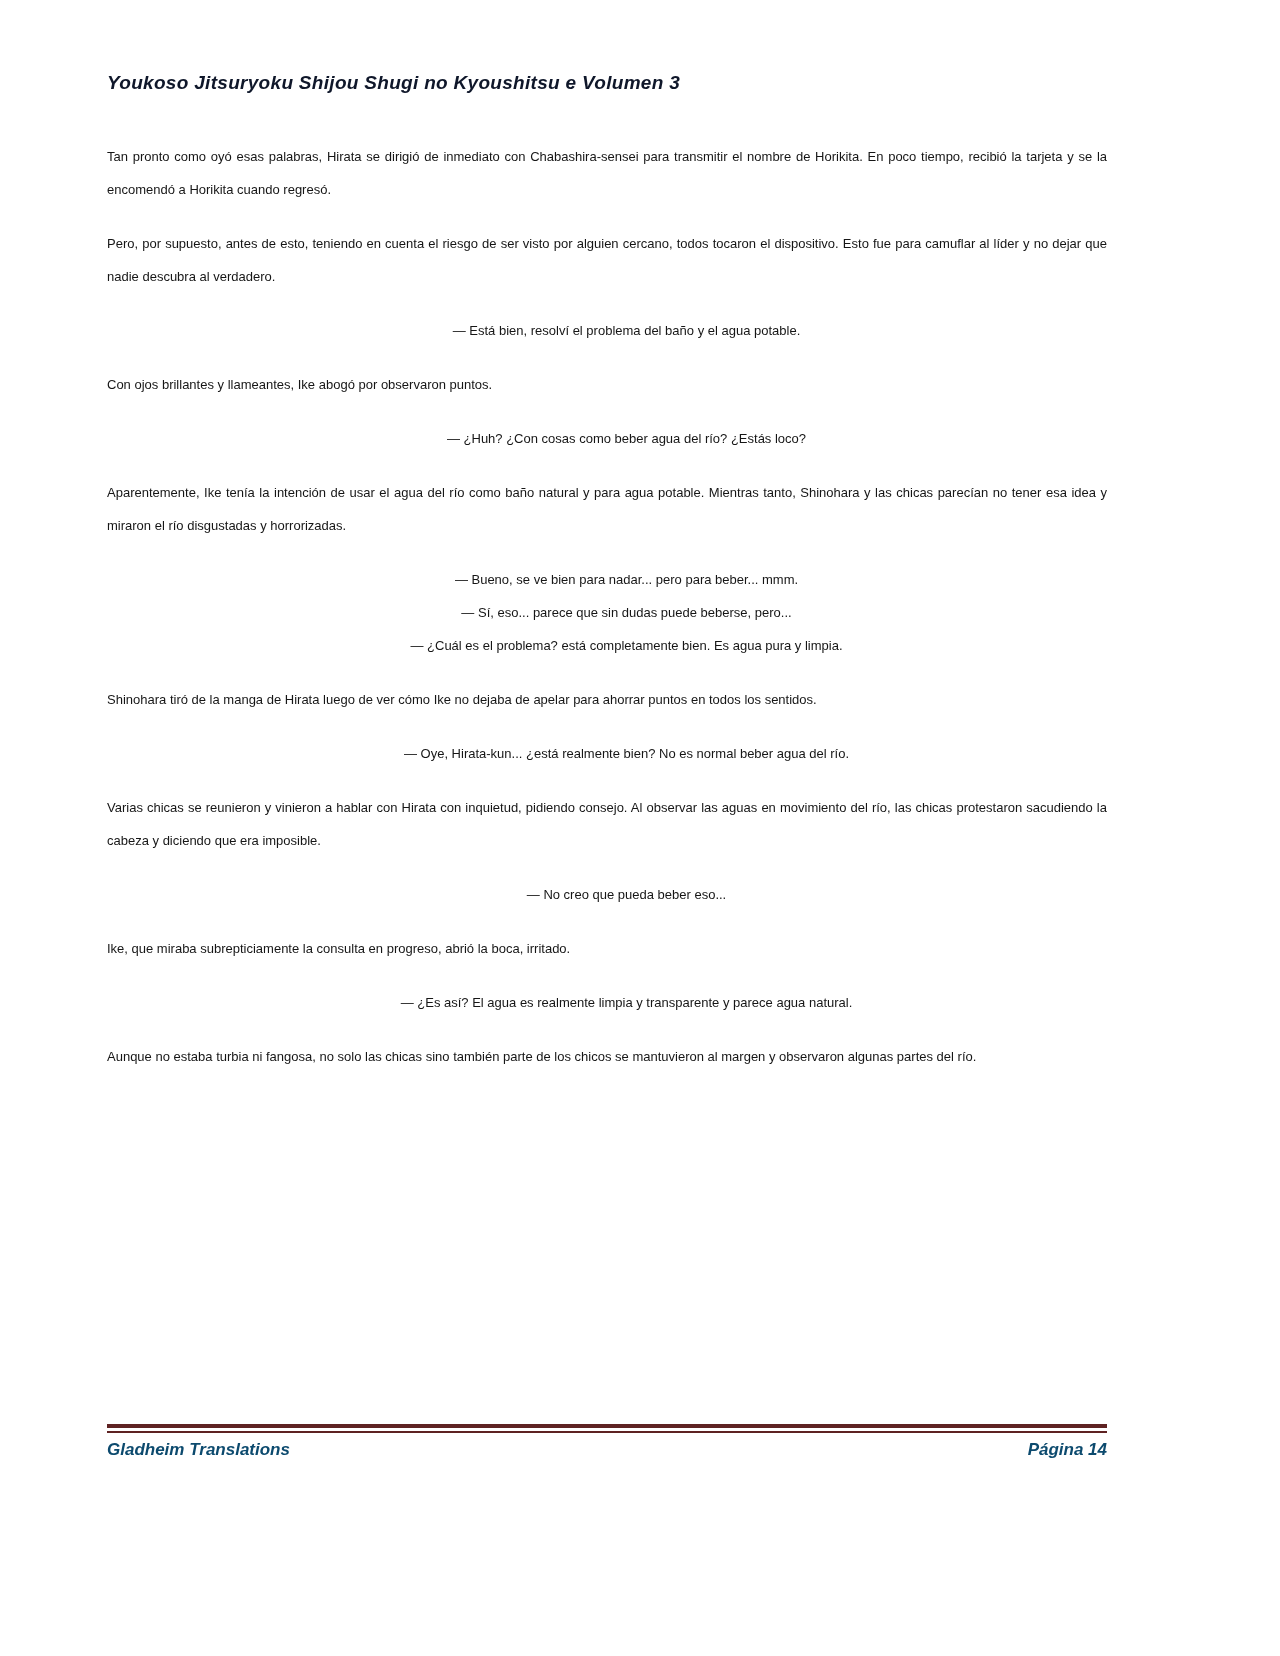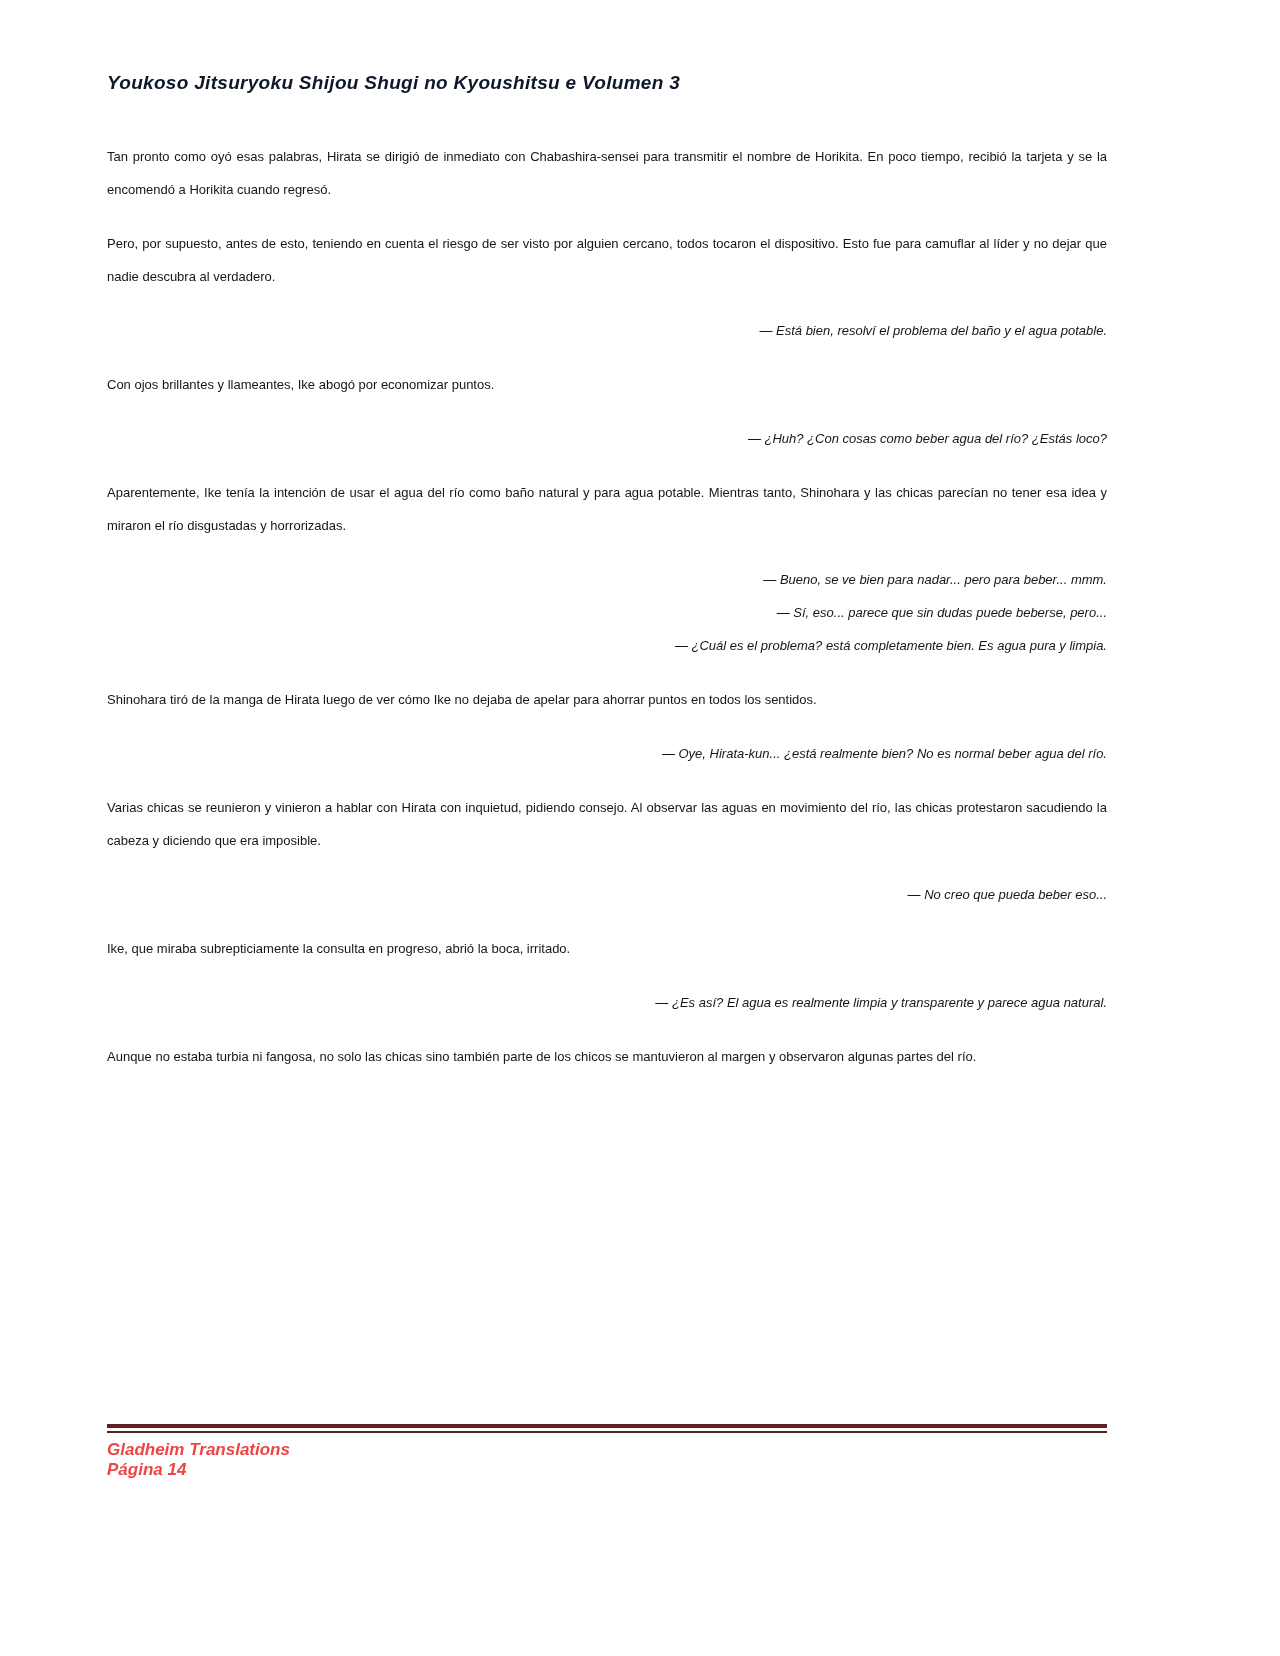"— Está bien, resolví el" .dialogue { font-style: italic -> none; text-align: right -> center }
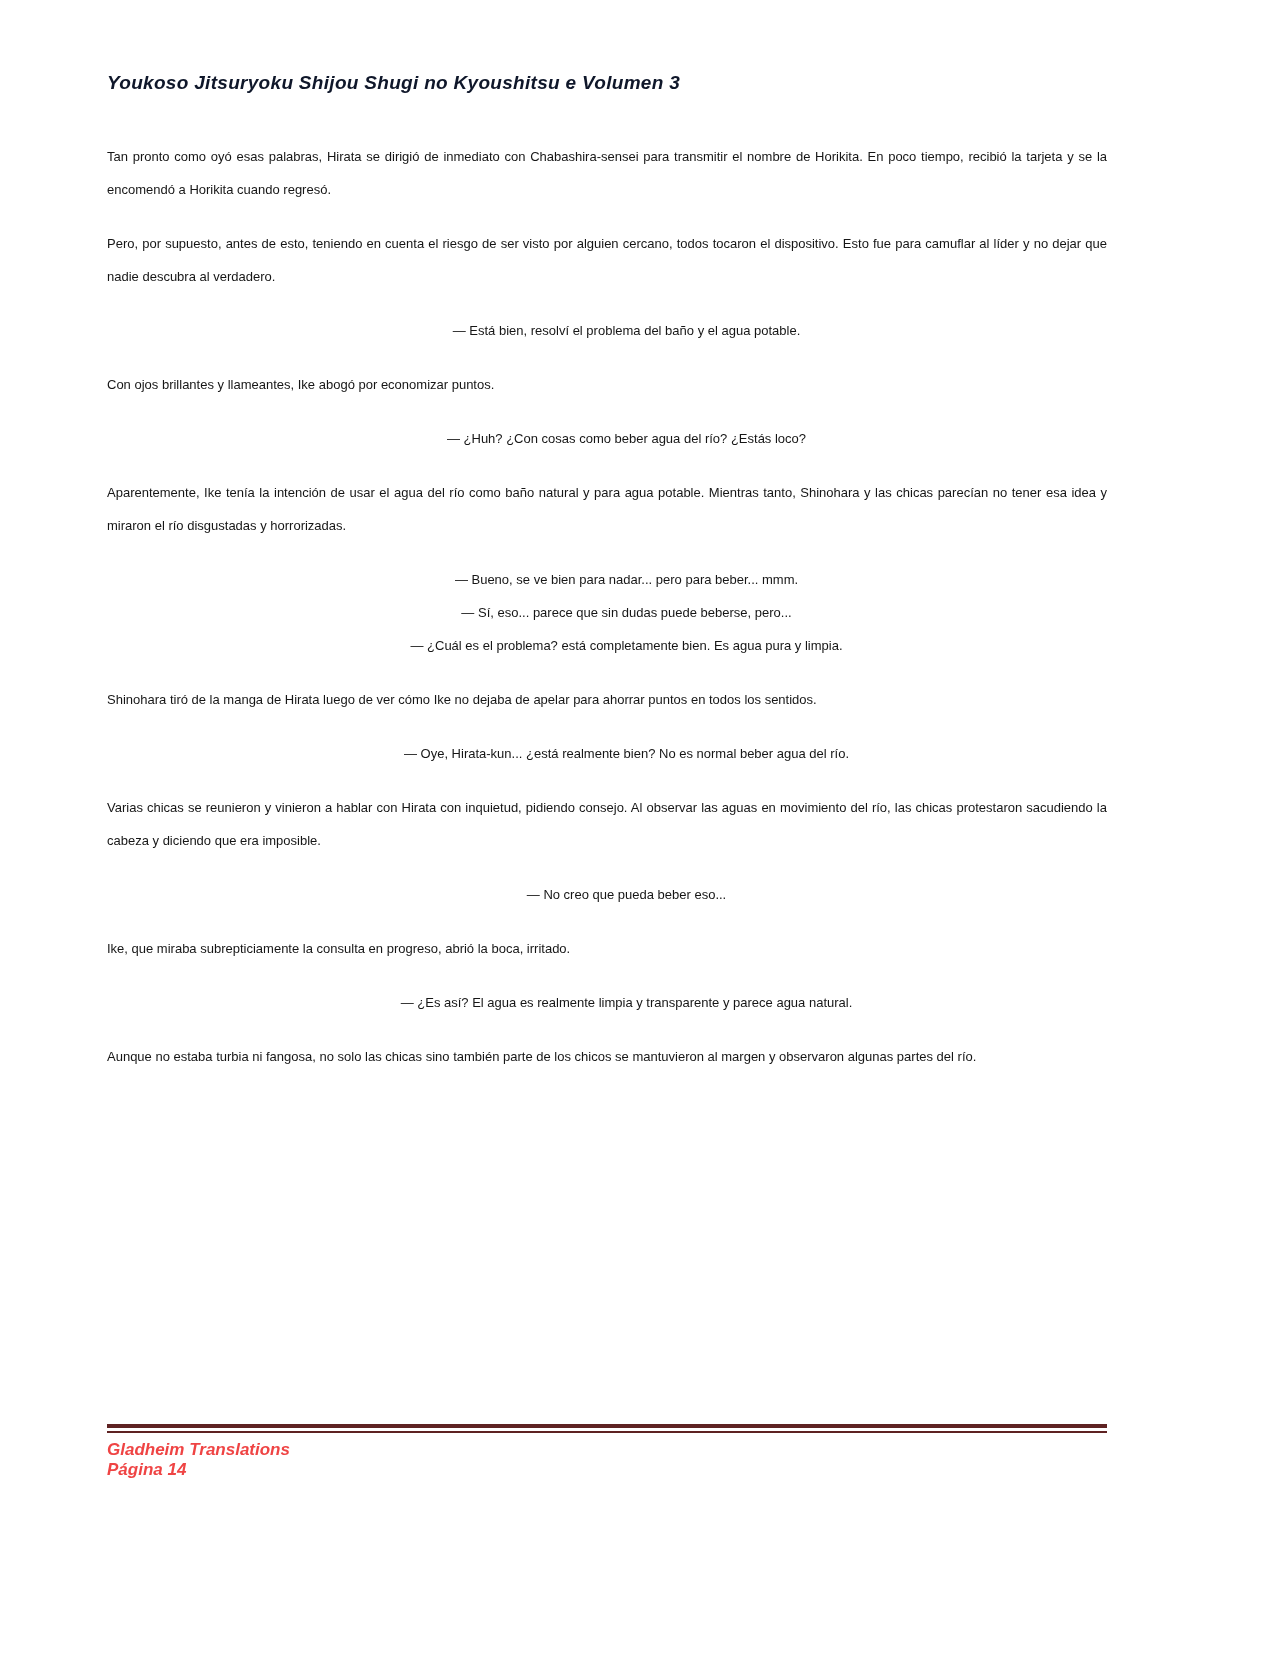"Con ojos brillantes y llameantes," p { text: economizar -> observaron }
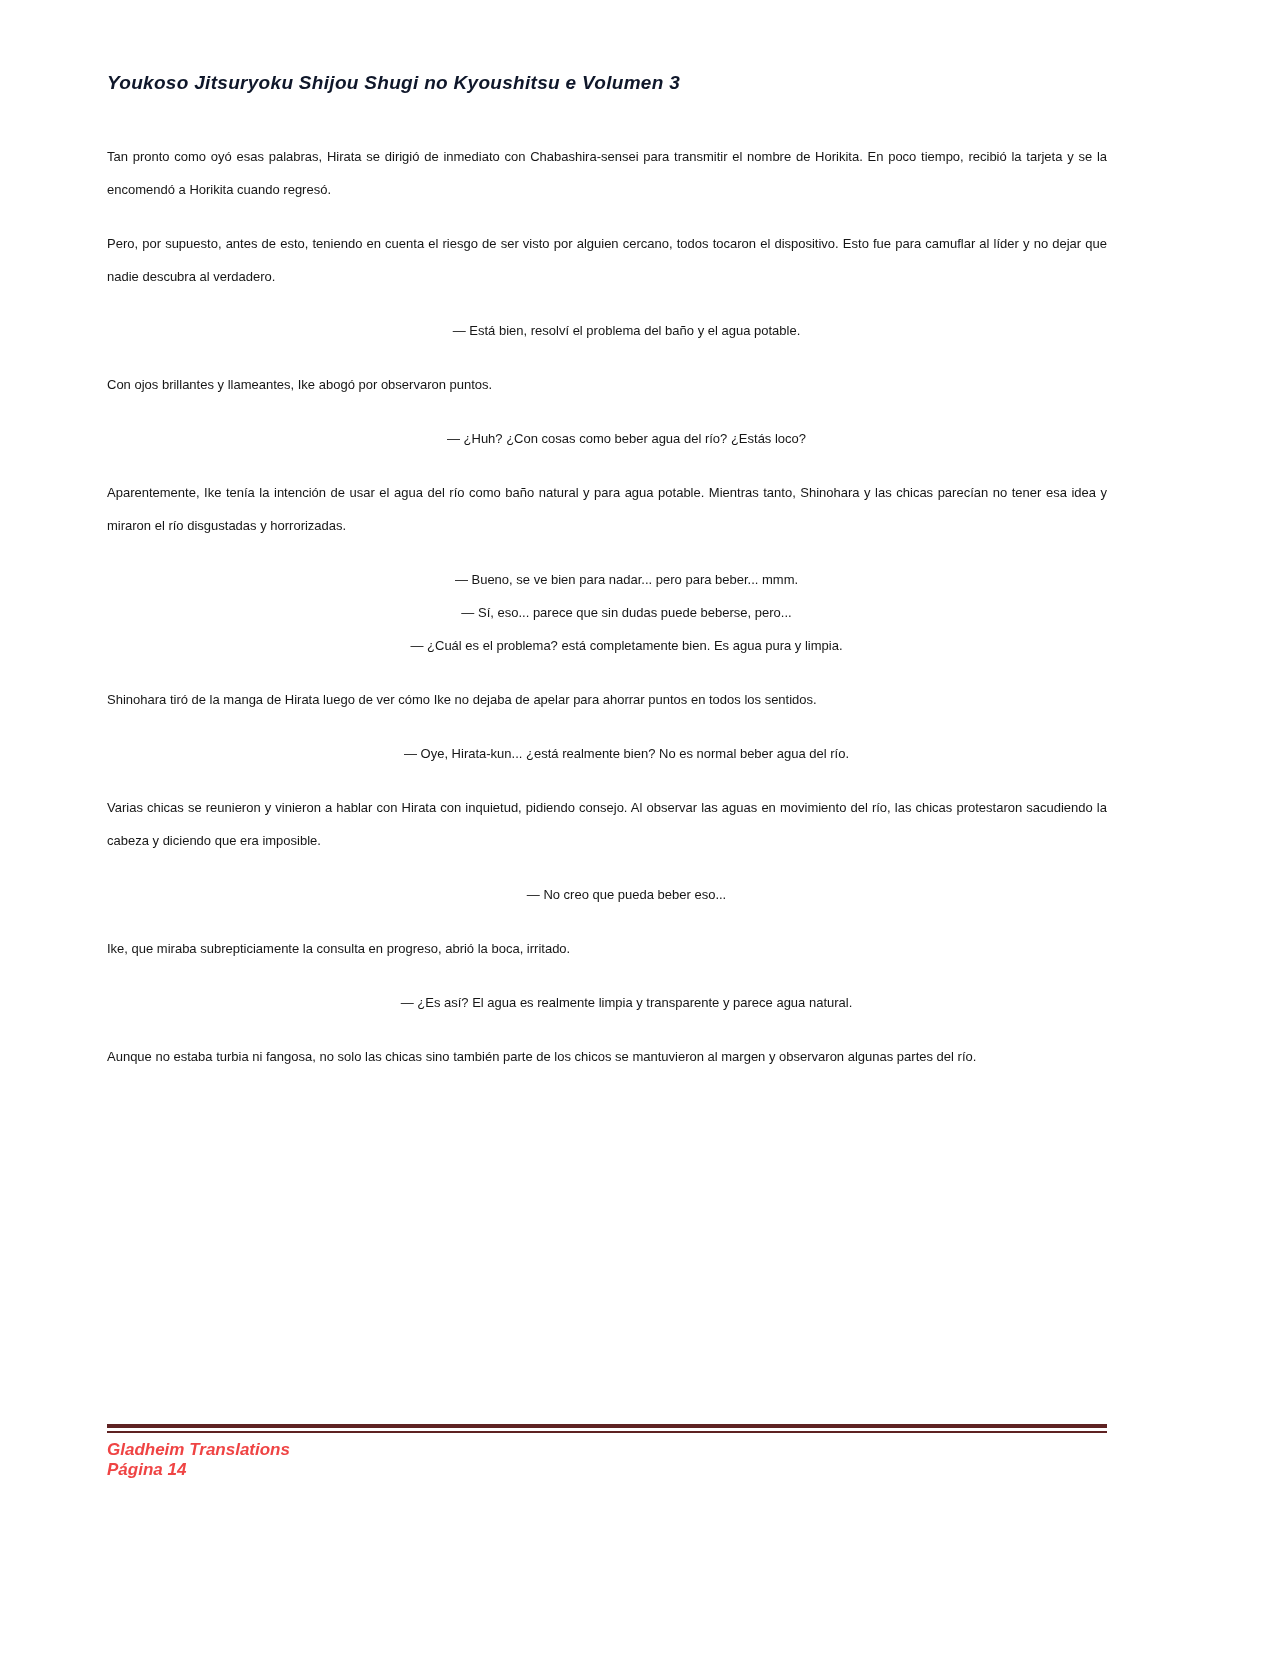"Gladheim Translations" .footer-row { color: #ef4444 -> #0c4a6e; flex-direction: column -> none }
